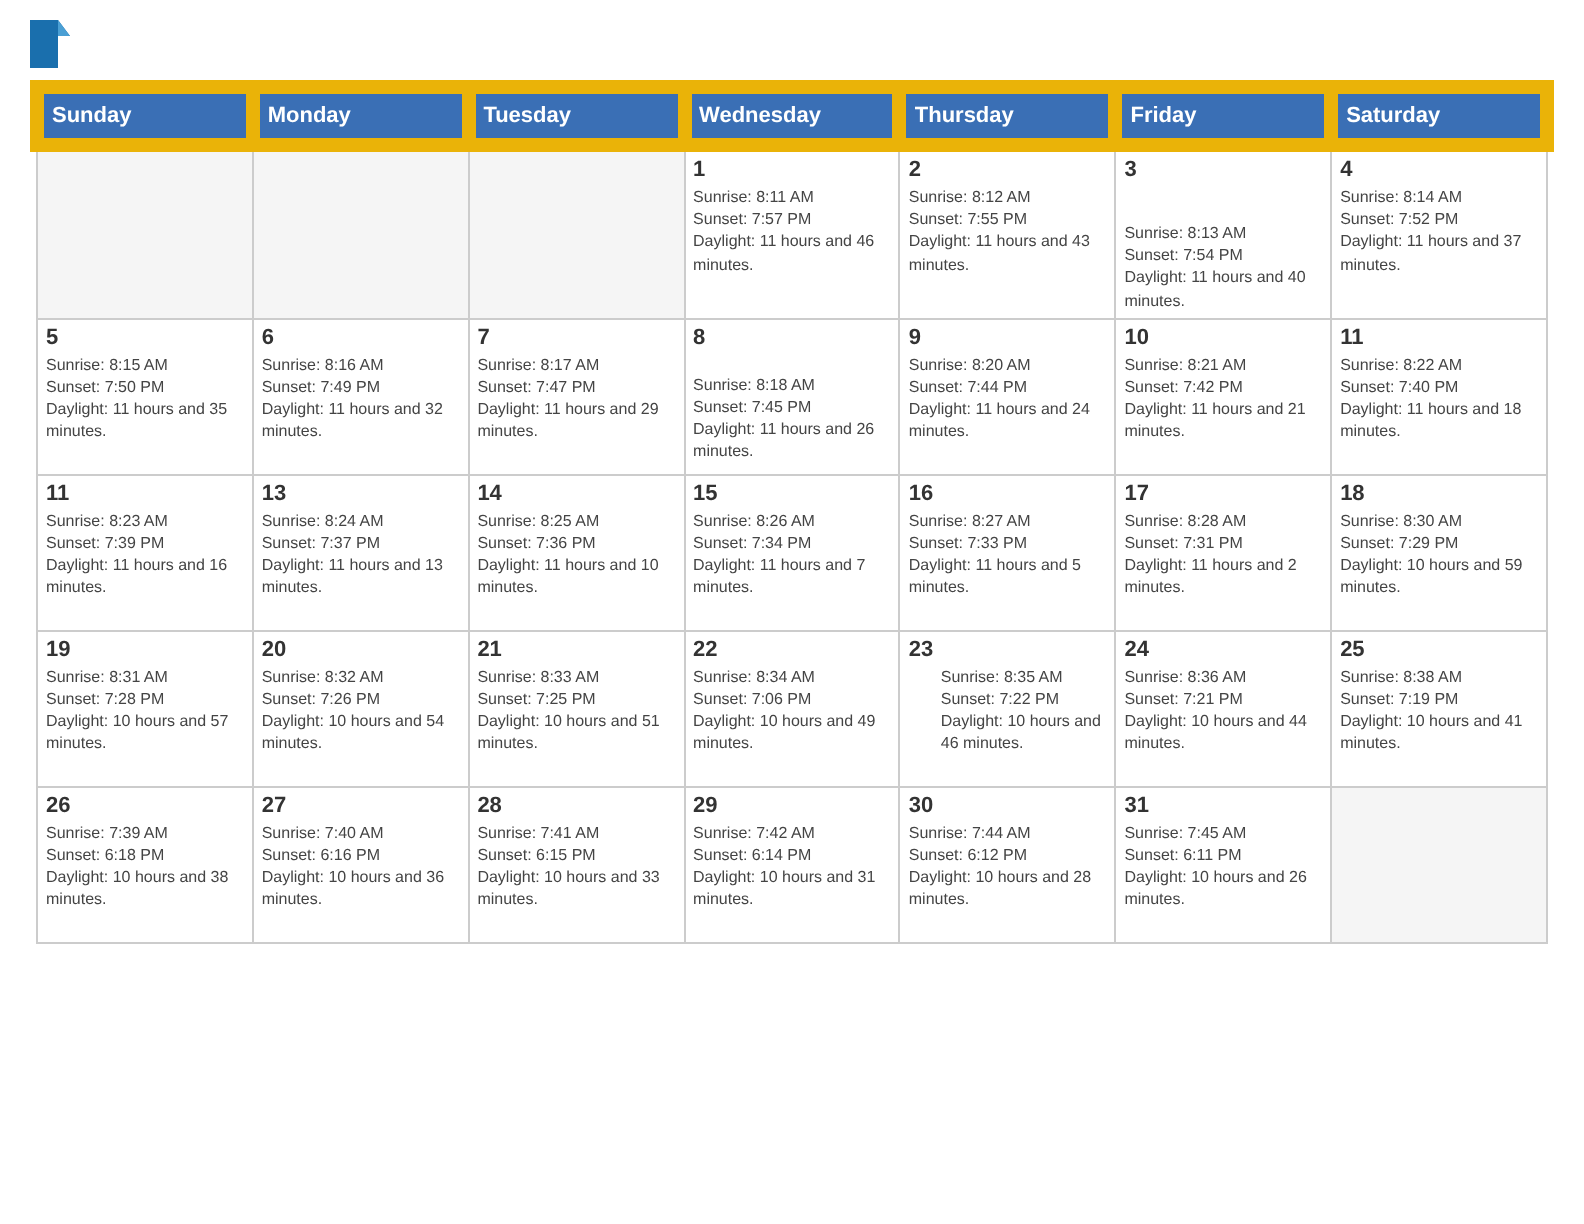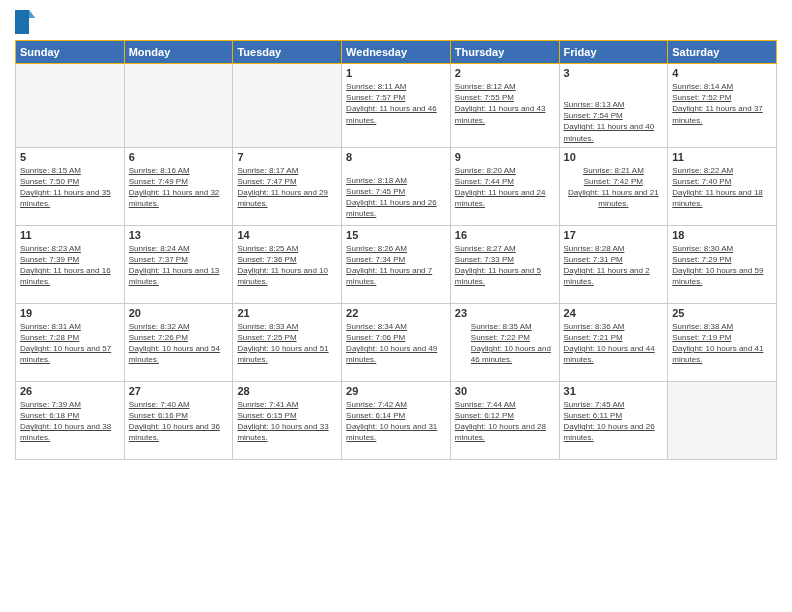"Sunday" .calendar-table th { border: 1px solid #eab308 -> 7px solid #eab308 }
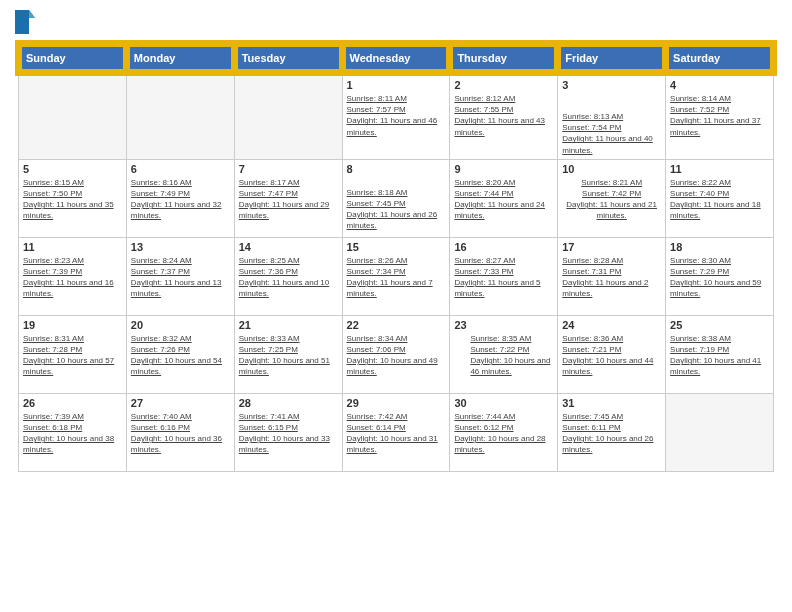"Sunrise: 8:11 AM" .day-info { text-decoration: underline -> none }
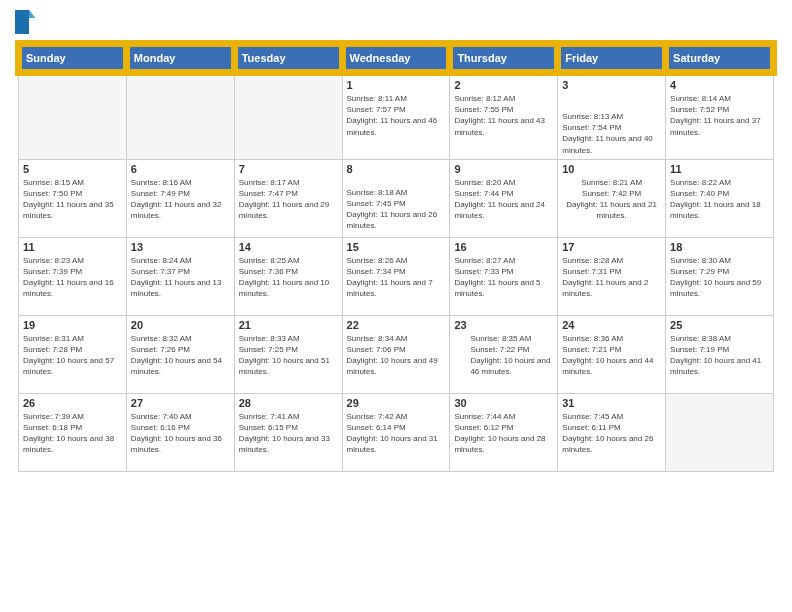"Sunrise: 8:21 AM" div.day-info { text-align: center -> none }
